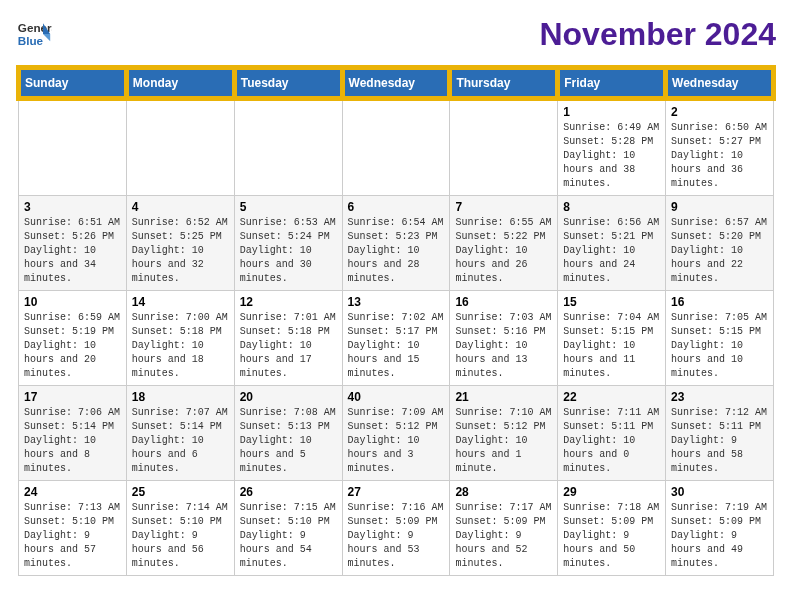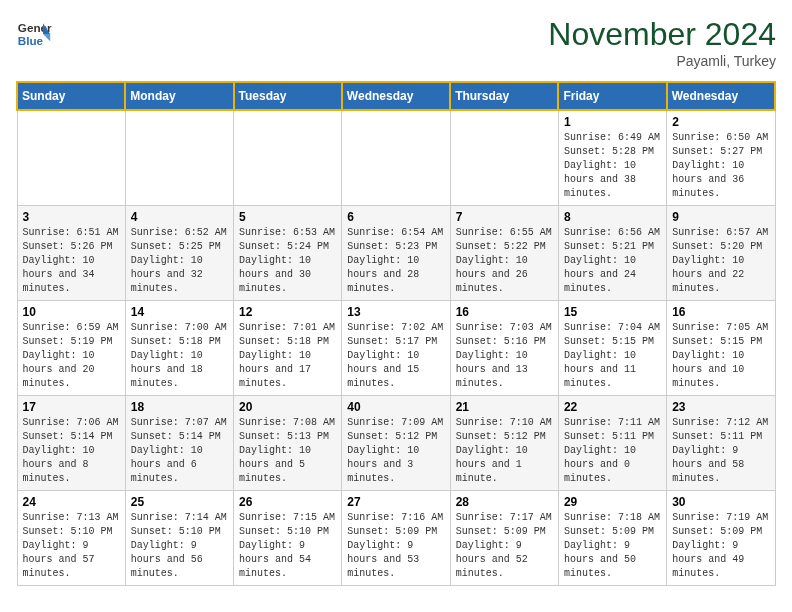"November 2024" .month-title { color: #14532d -> #4c1d95; font-weight: normal -> bold }
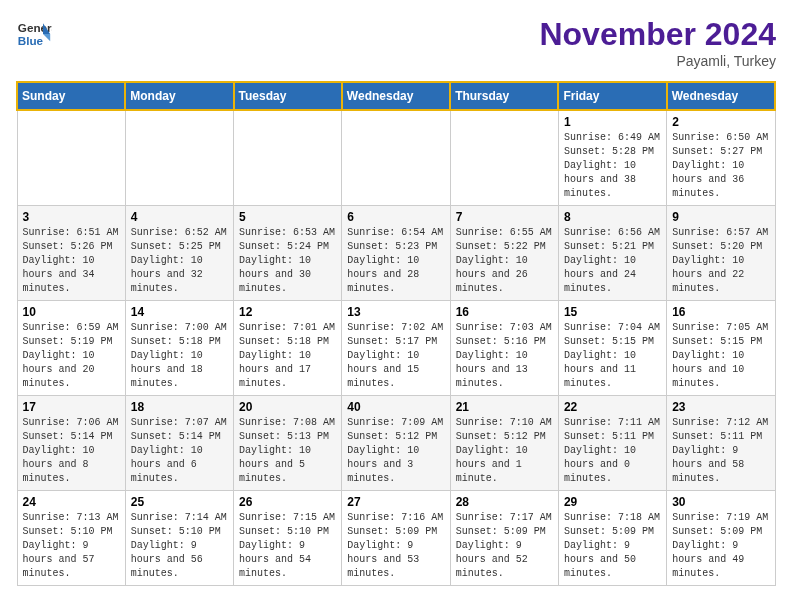"Payamli, Turkey" div.location { html: <div>Payamli, Turkey</div> -> none }
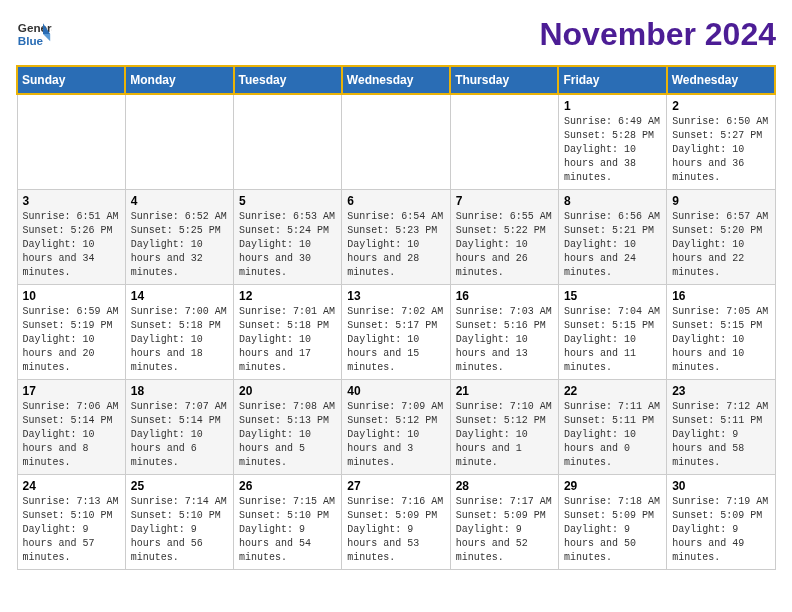"Sunday" thead tr th { border: 2px solid #eab308 -> 5px solid #eab308 }
